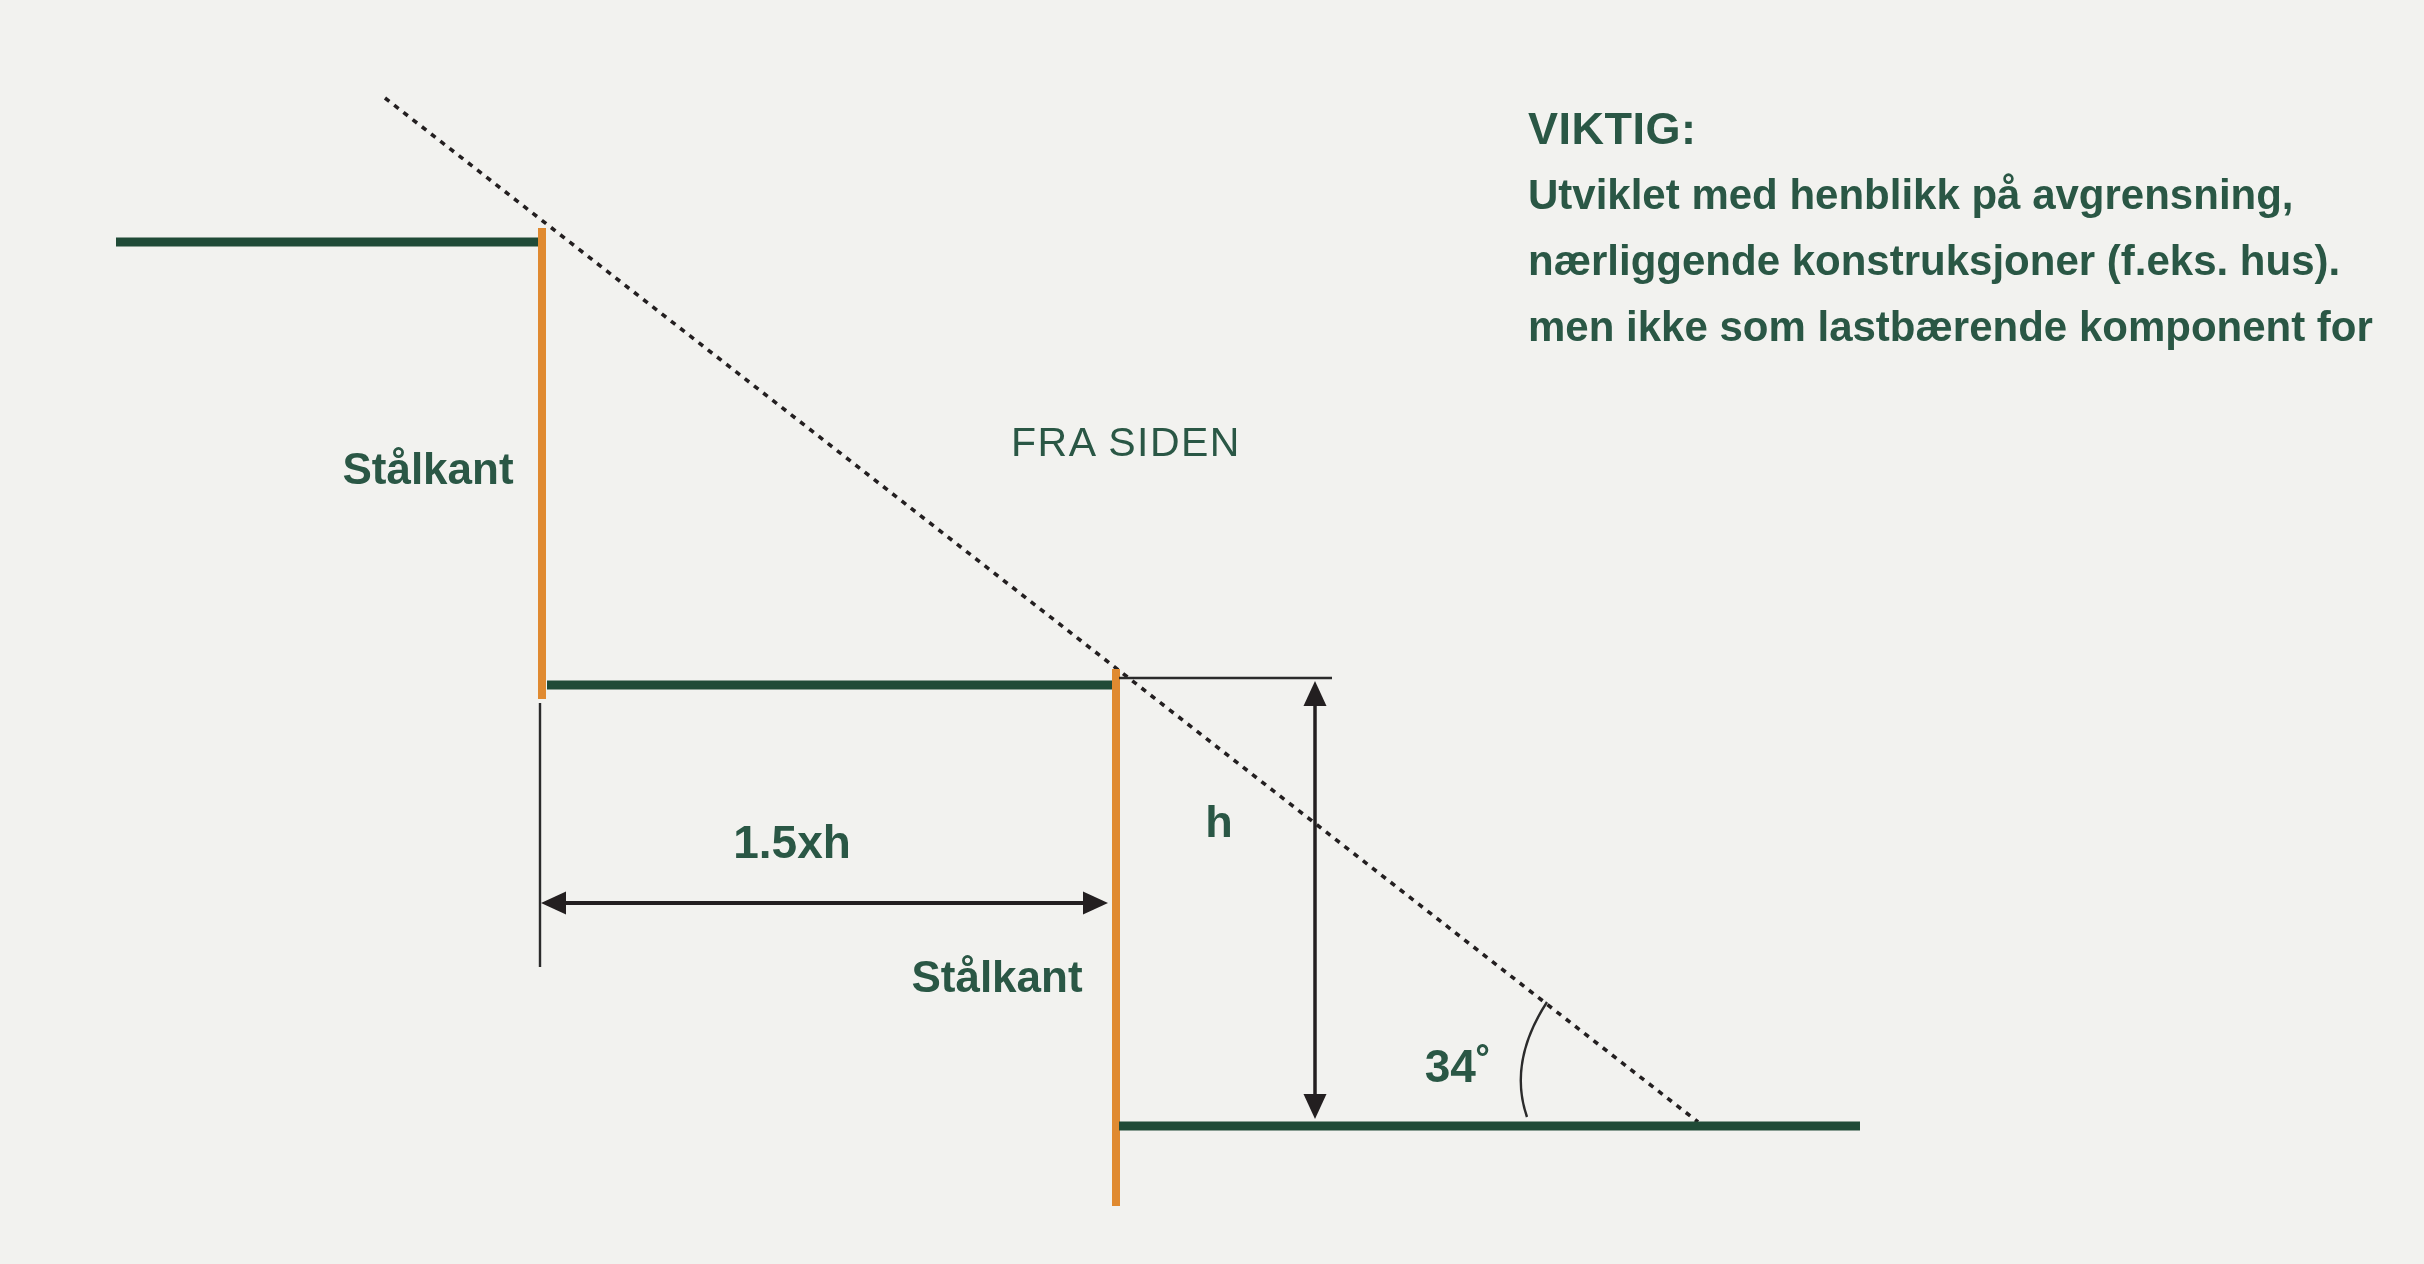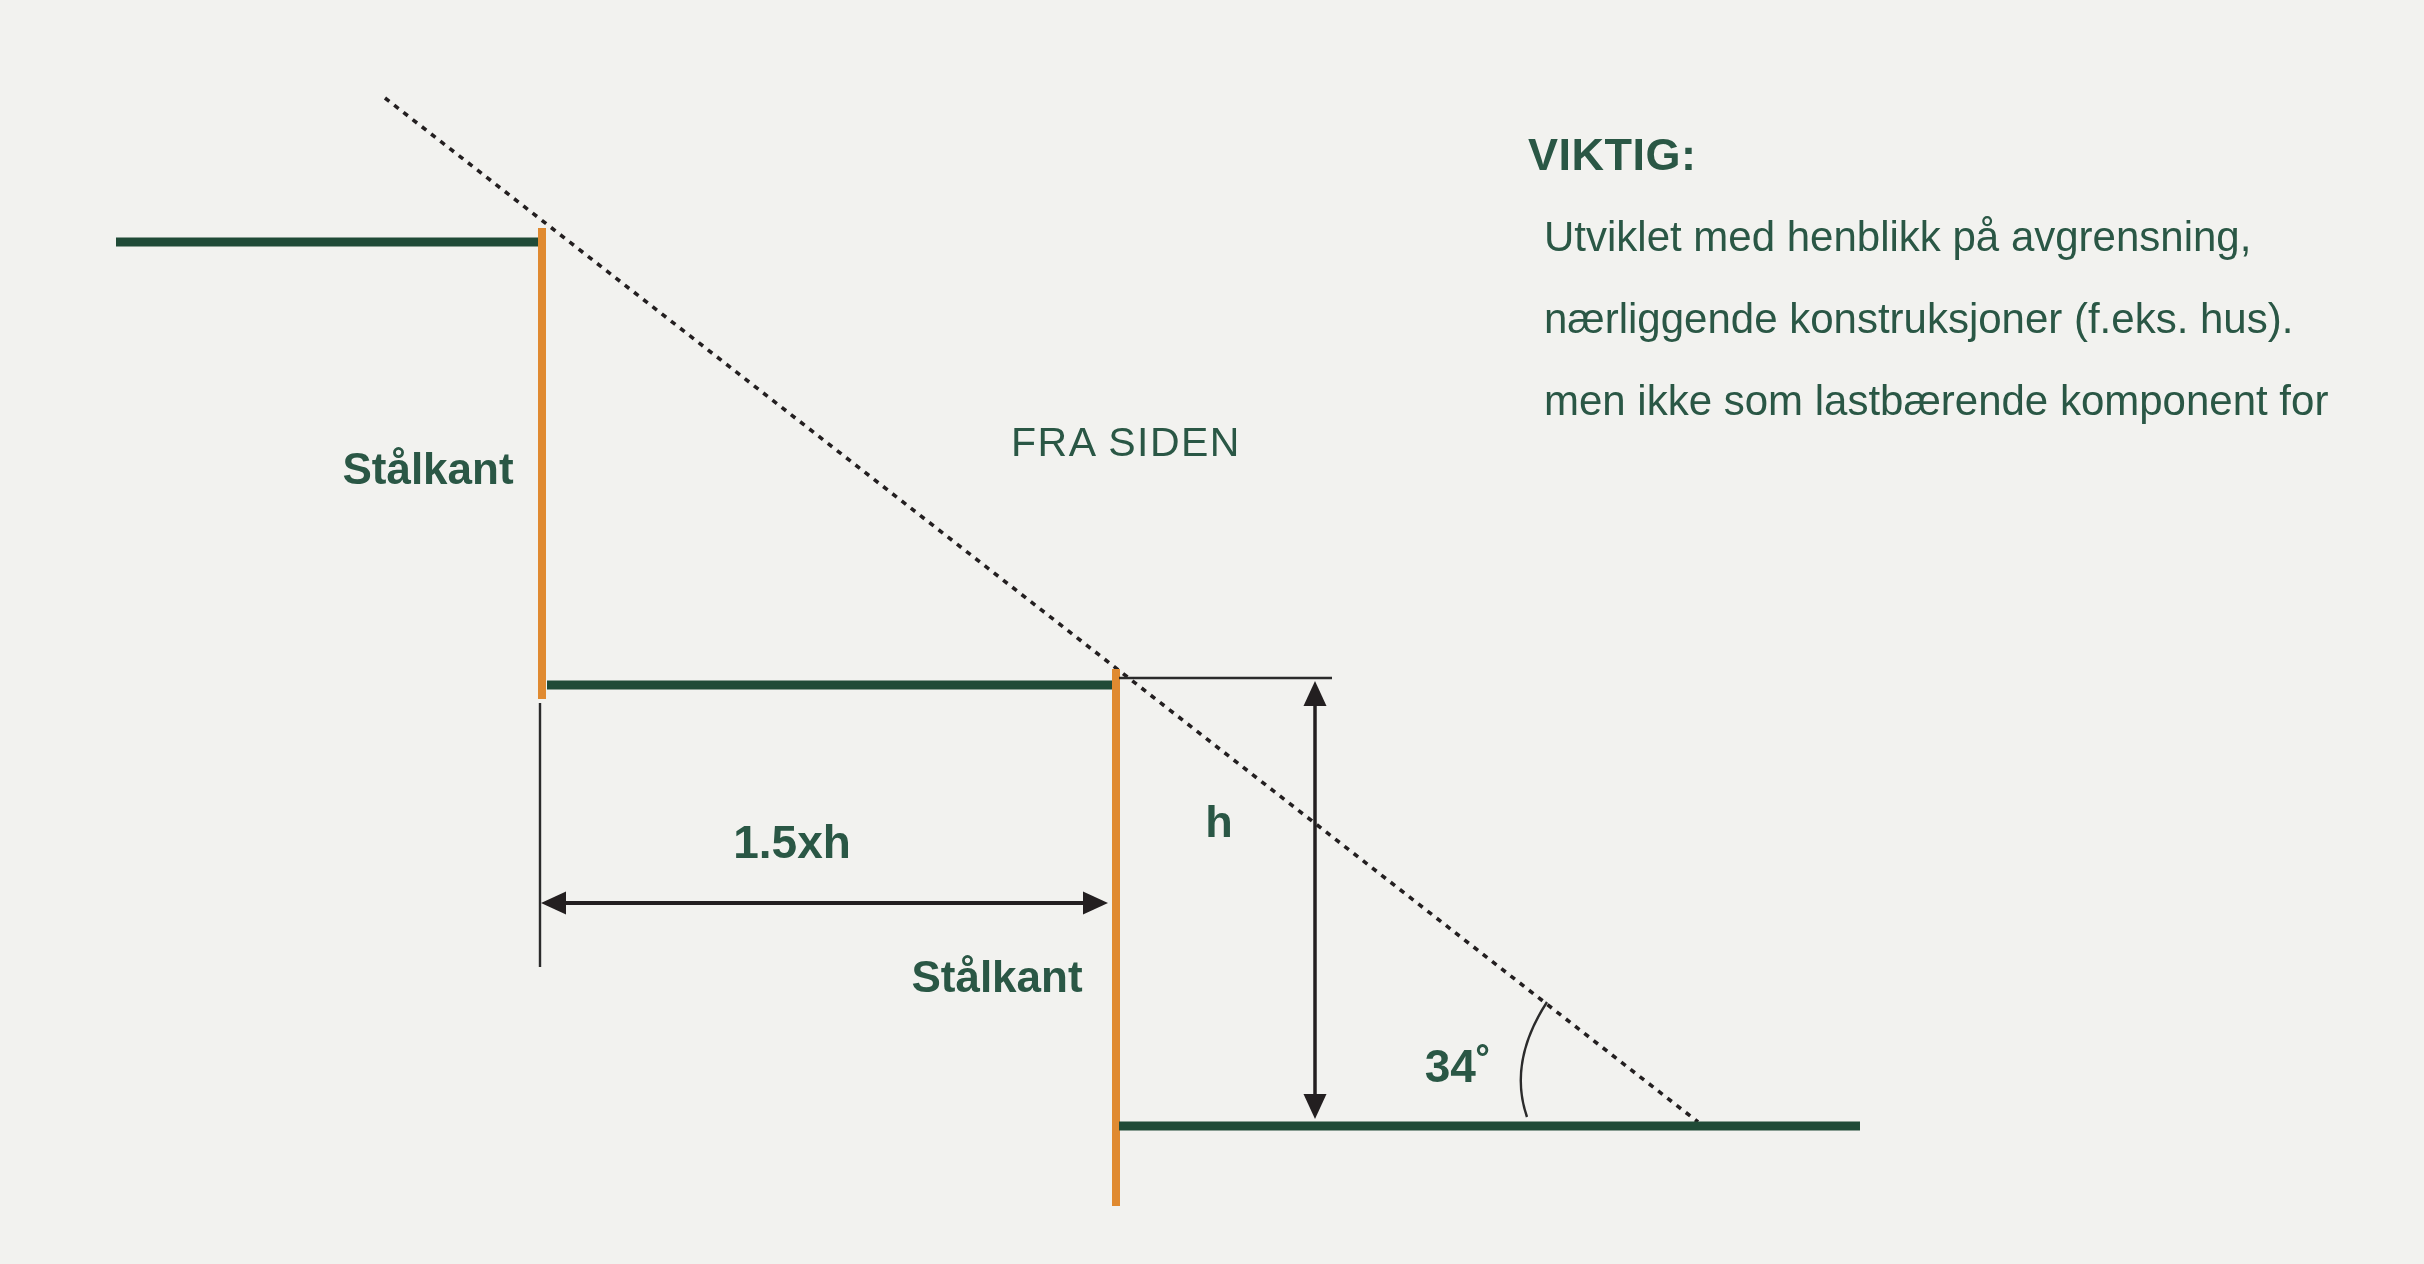"VIKTIG:" .note { top: 122px -> 96px }
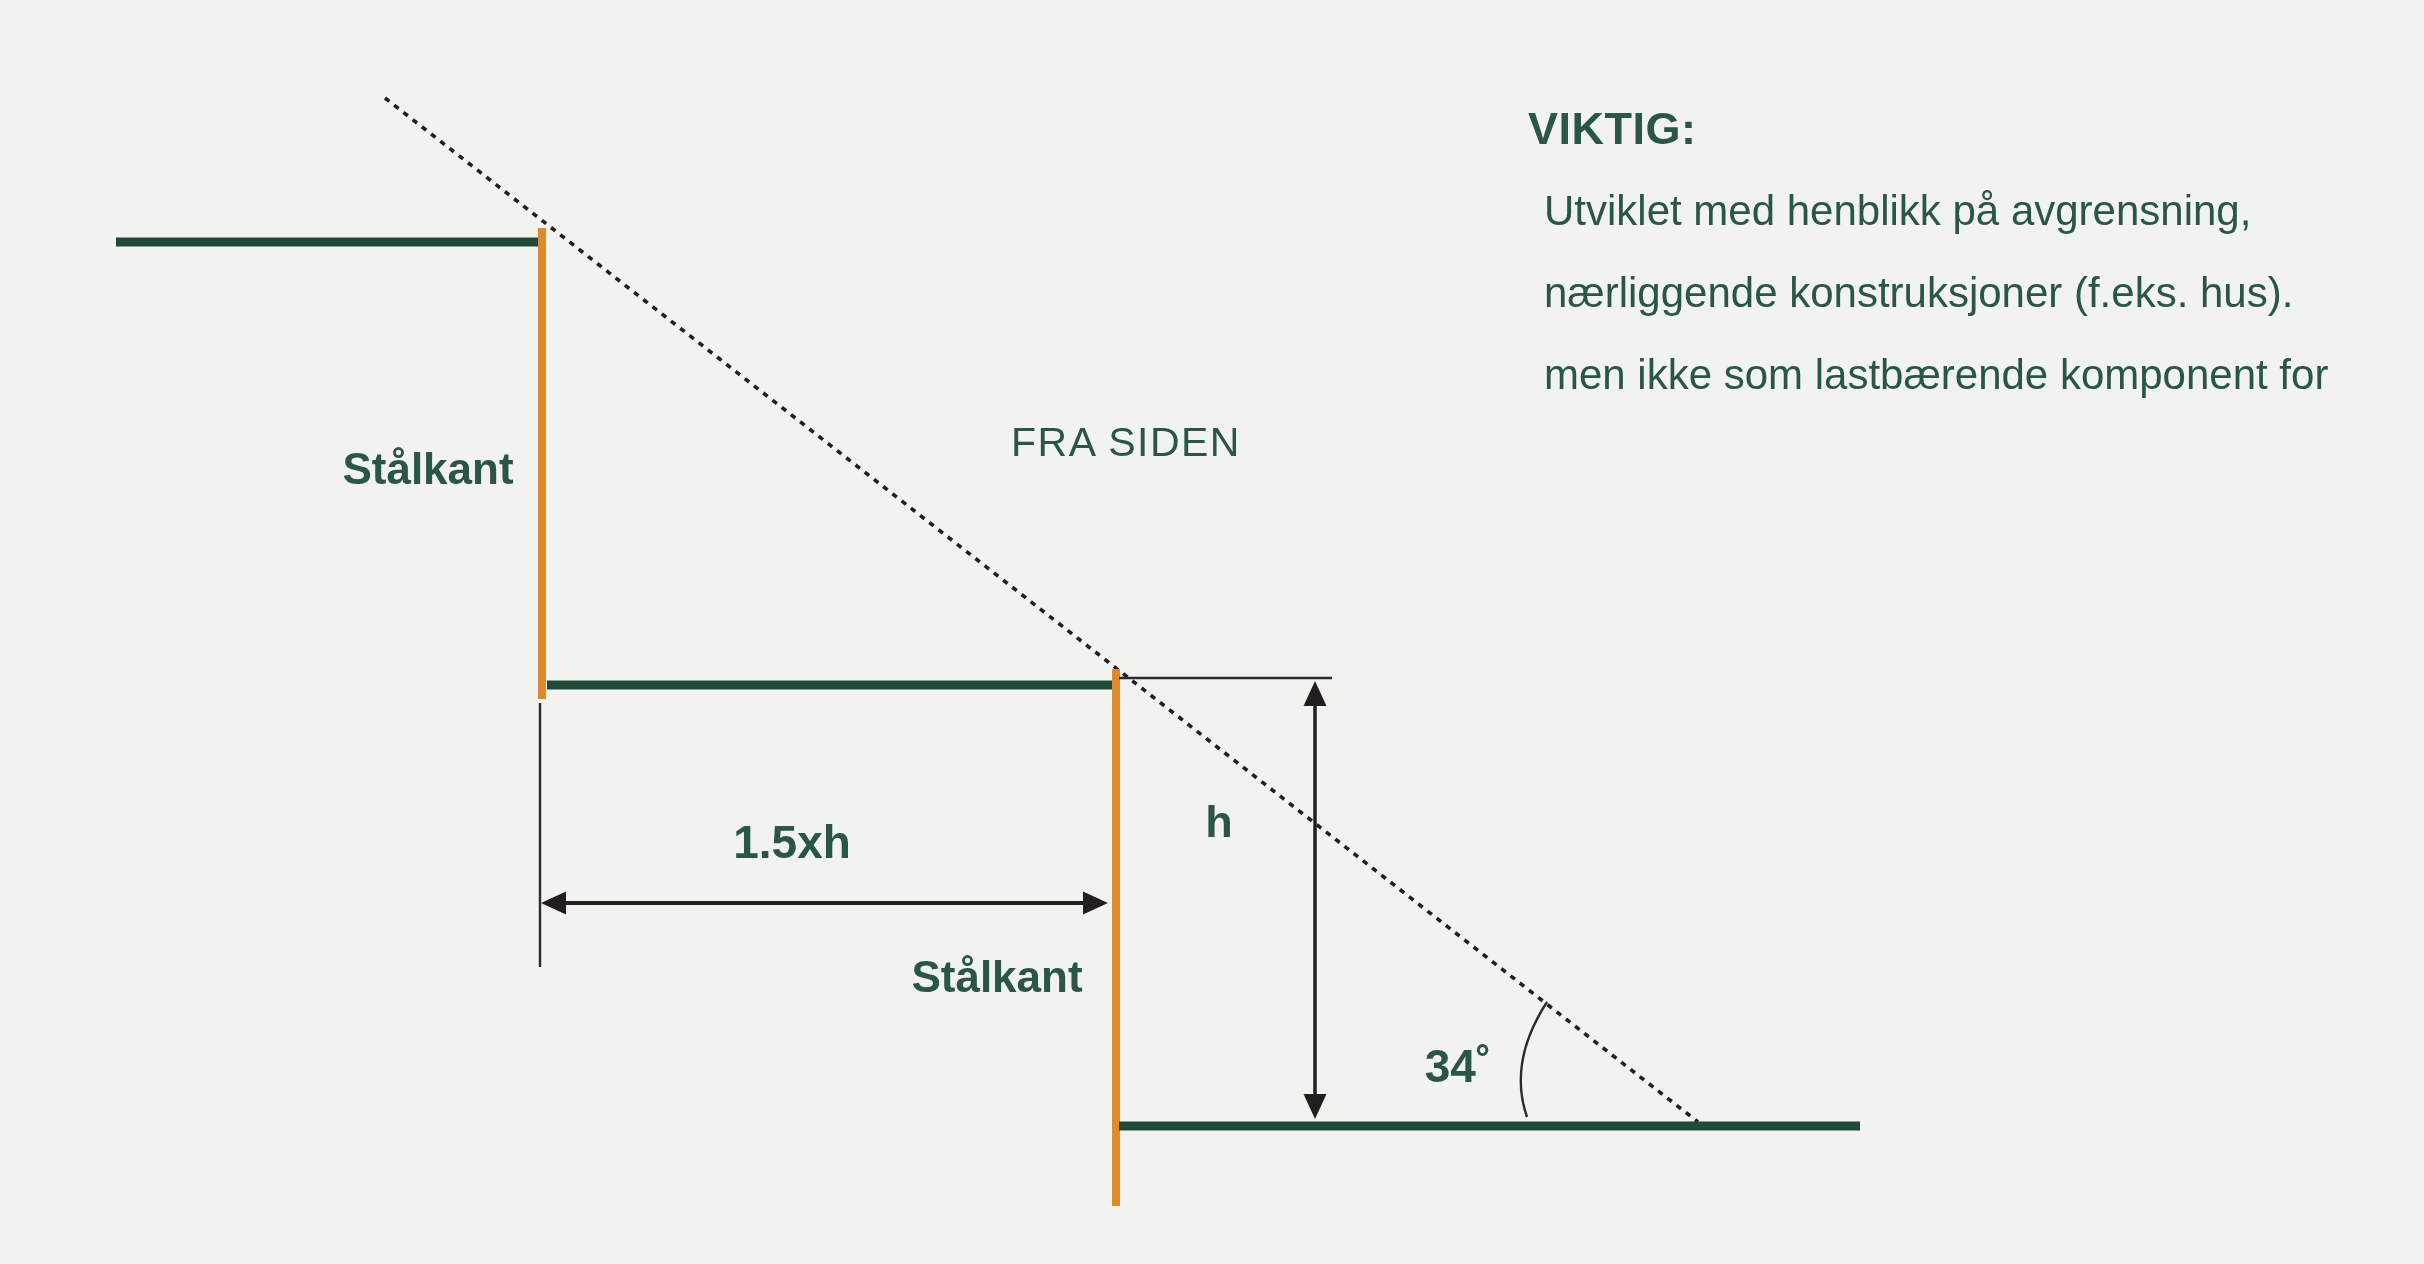"Utviklet med henblikk på avgrensning," .note p { font-weight: 400 -> 700; margin: 16px -> 0 }
